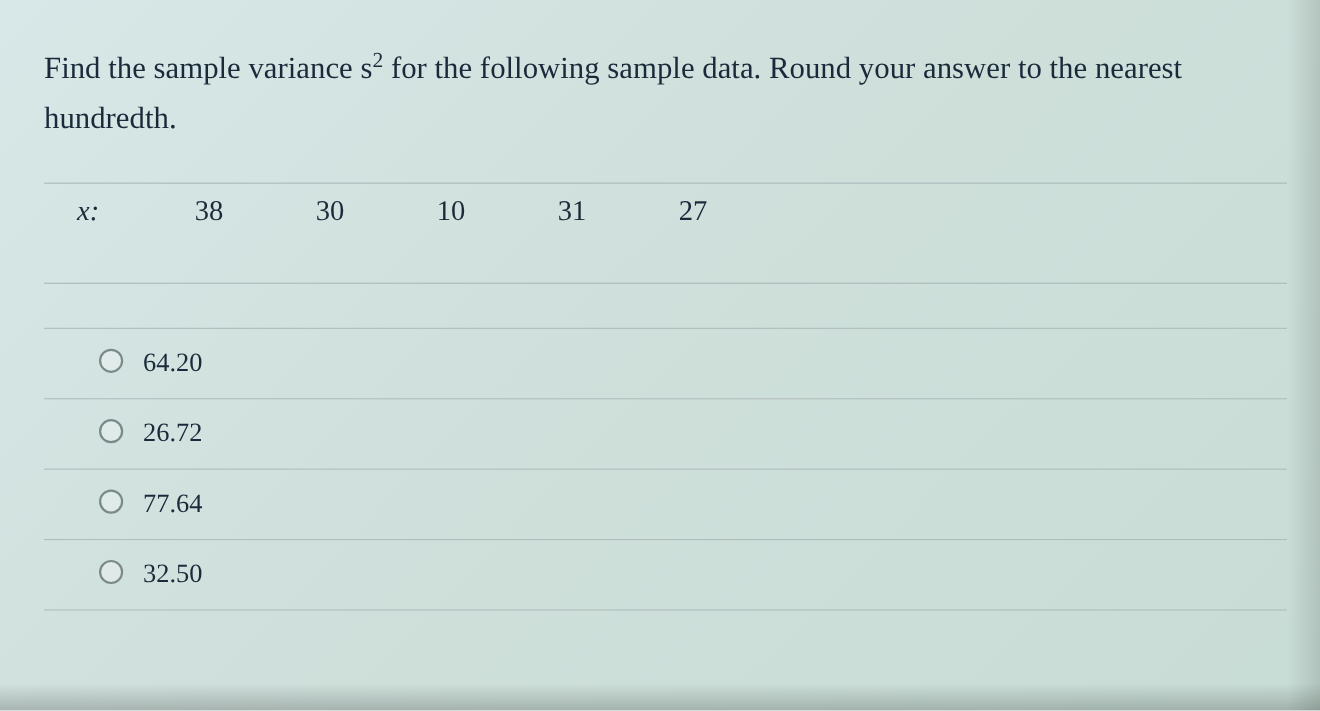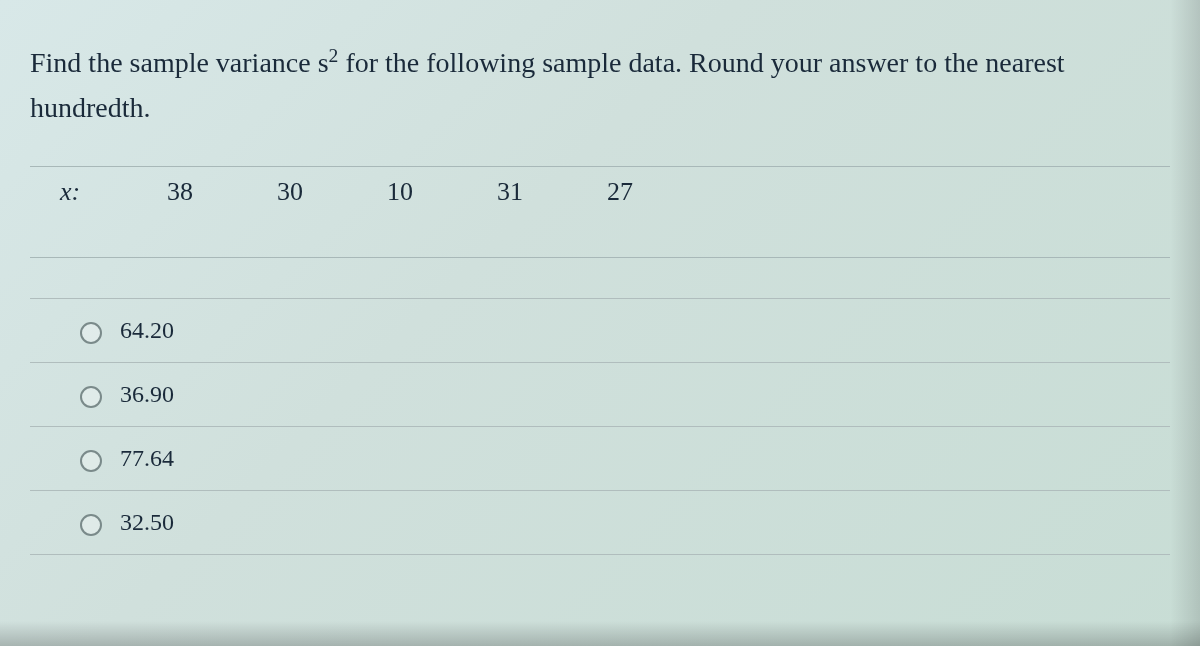"Find the sample variance s2" .page { padding: 40px 30px 0 30px -> 40px 30px 0 40px }
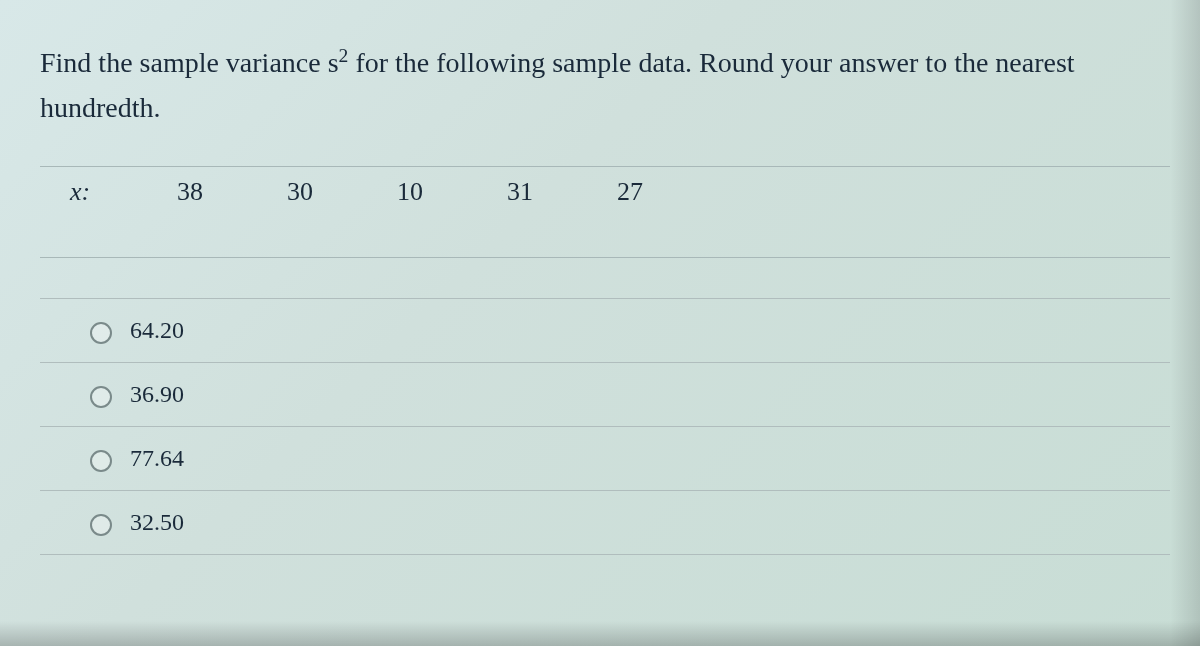"64.20" .answer-row { align-items: flex-end -> flex-start }
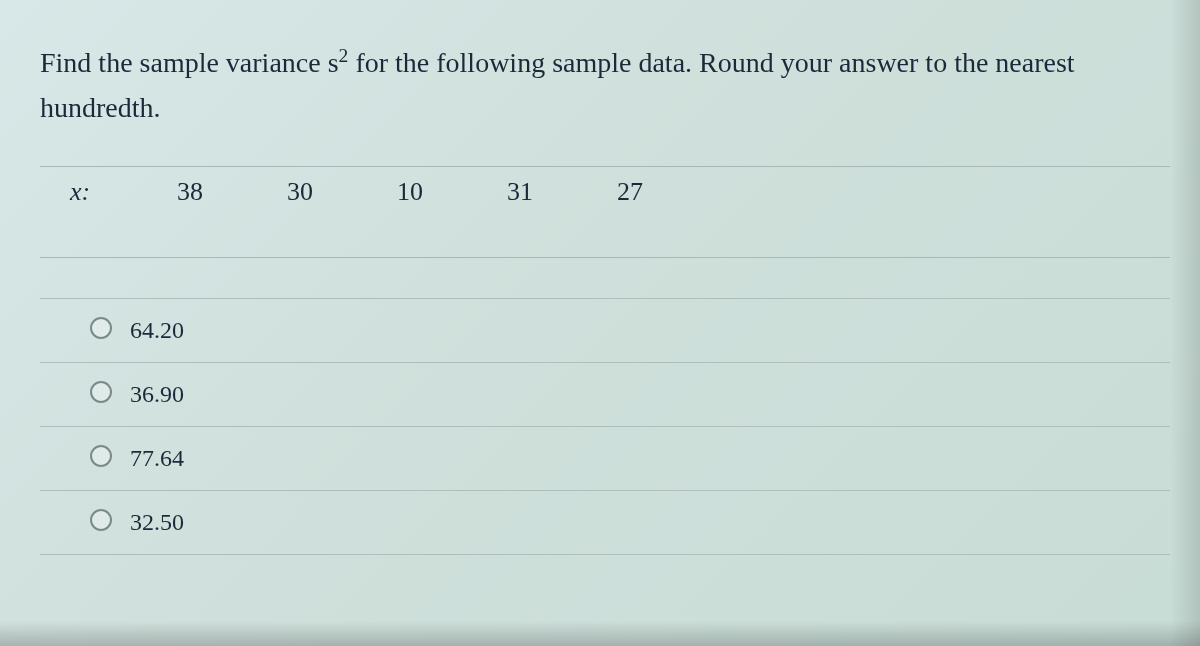"36.90" span.answer-label { text: 36.90 -> 26.72 }
